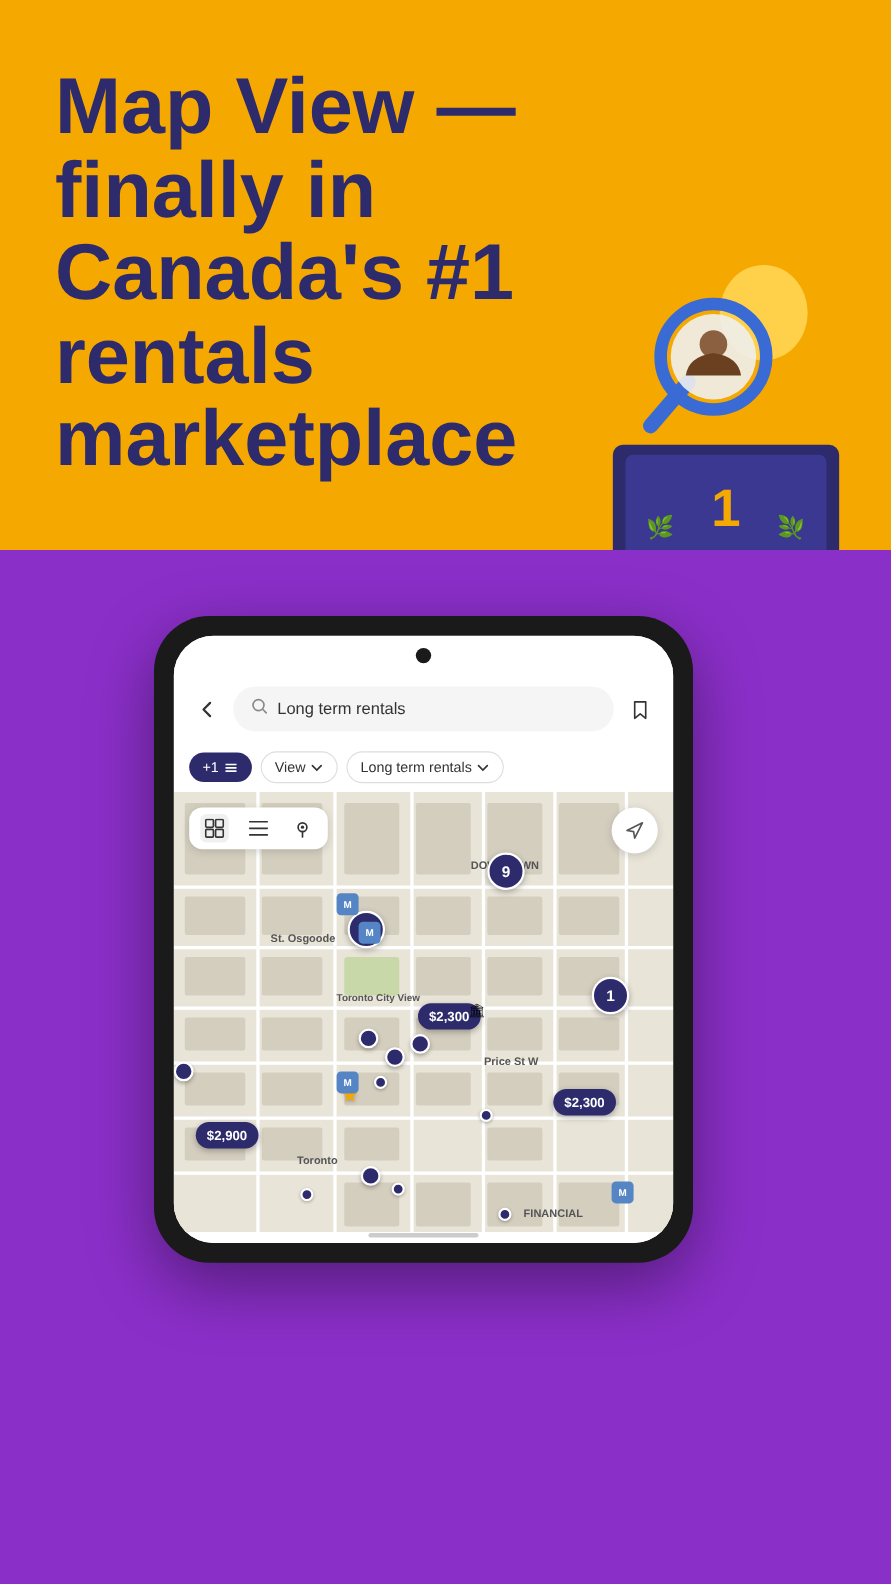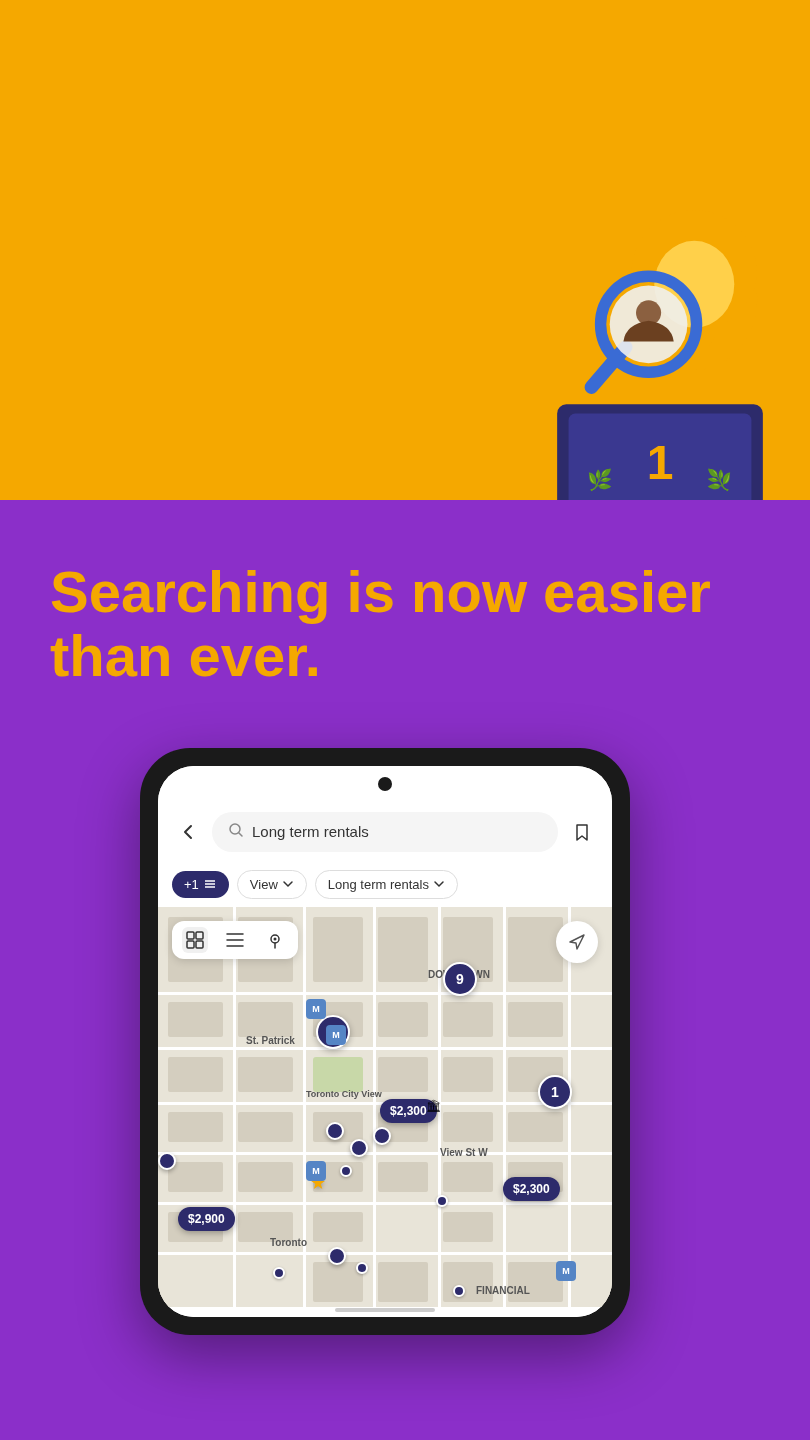"Map View — finally in" h1.headline { html: none -> <h1>Map View — finally in Canada's #1 rentals marketplace</h1> }
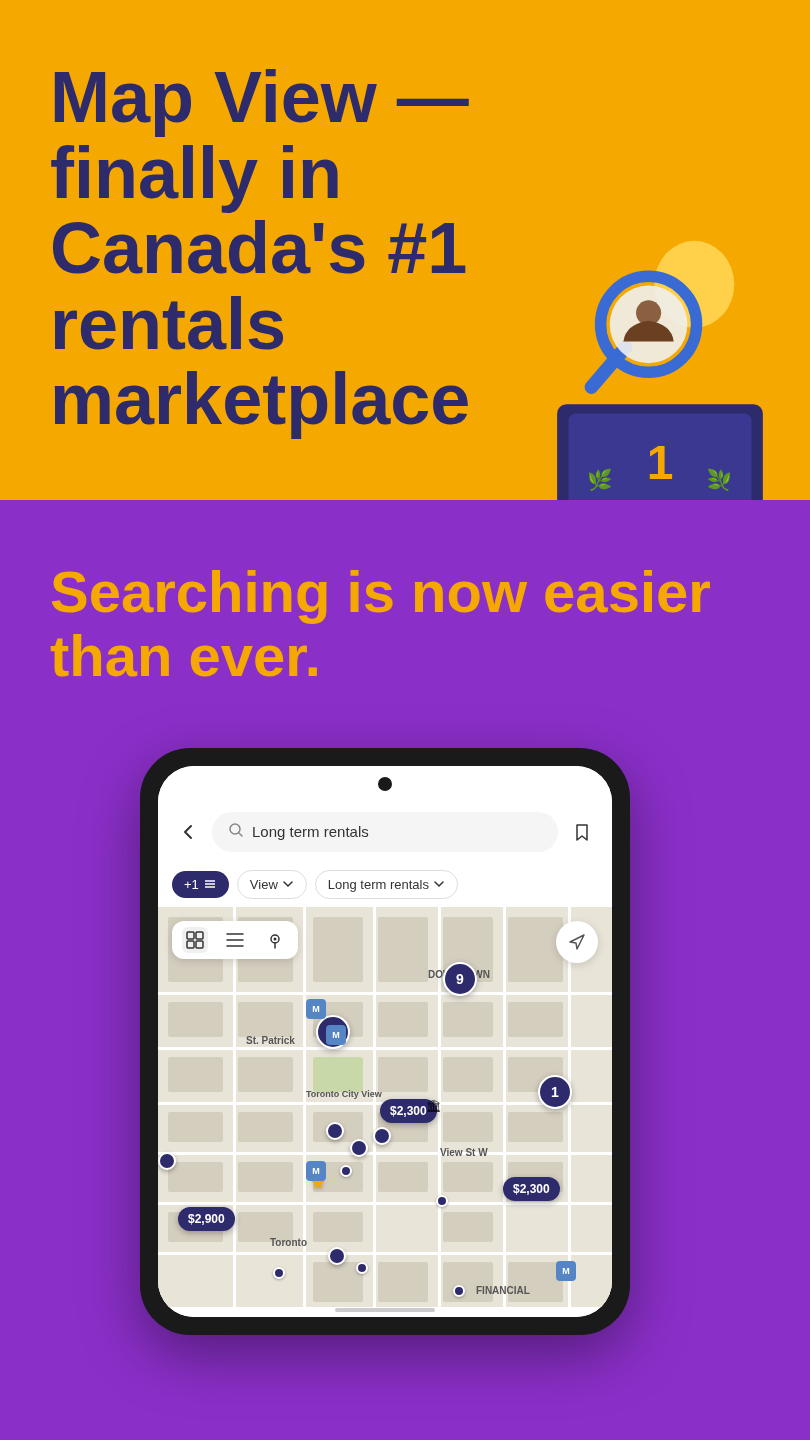"Searching is now easier than" h2.subheadline { html: <h2>Searching is now easier than ever.</h2> -> none }
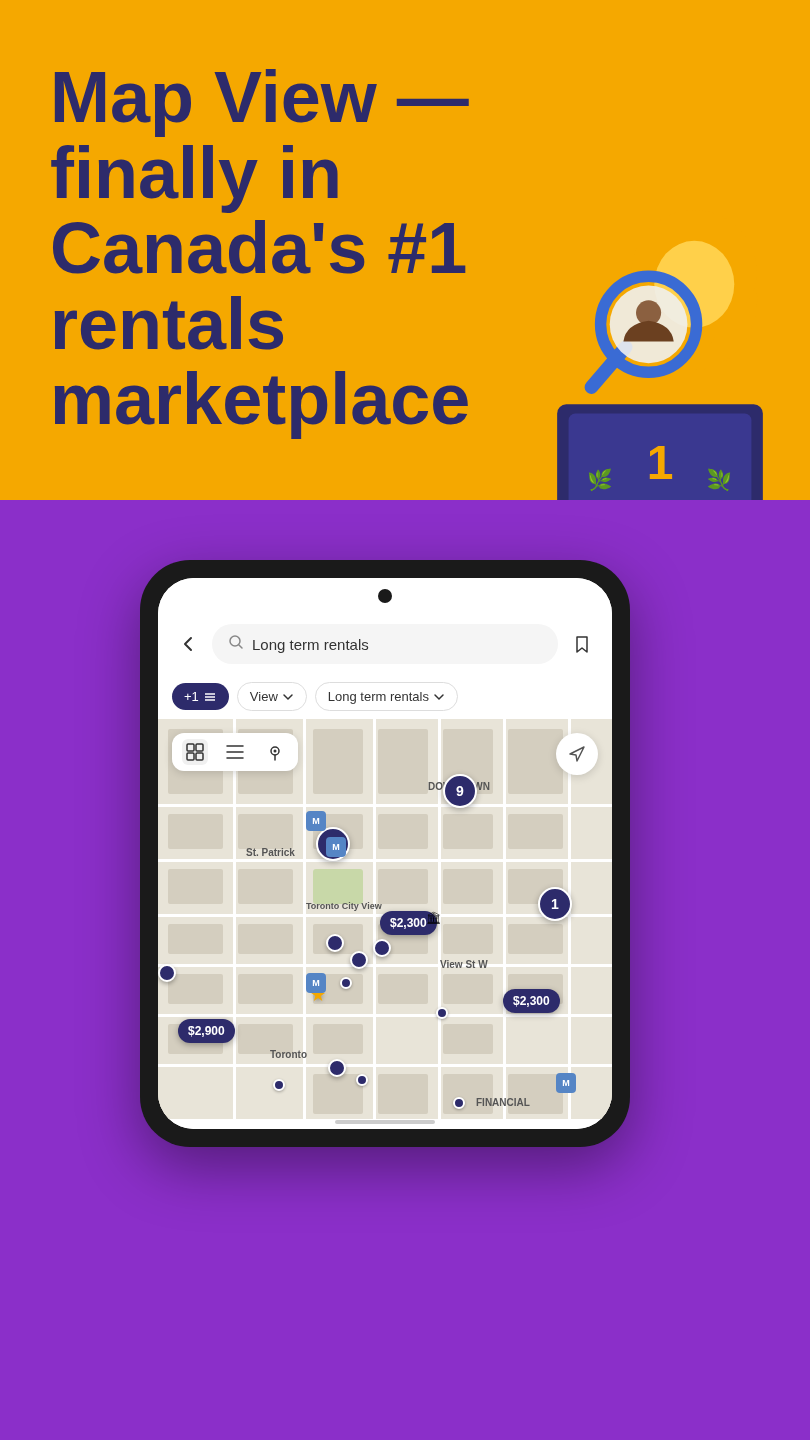"St. Patrick" div.map-label { text: Patrick -> Osgoode }
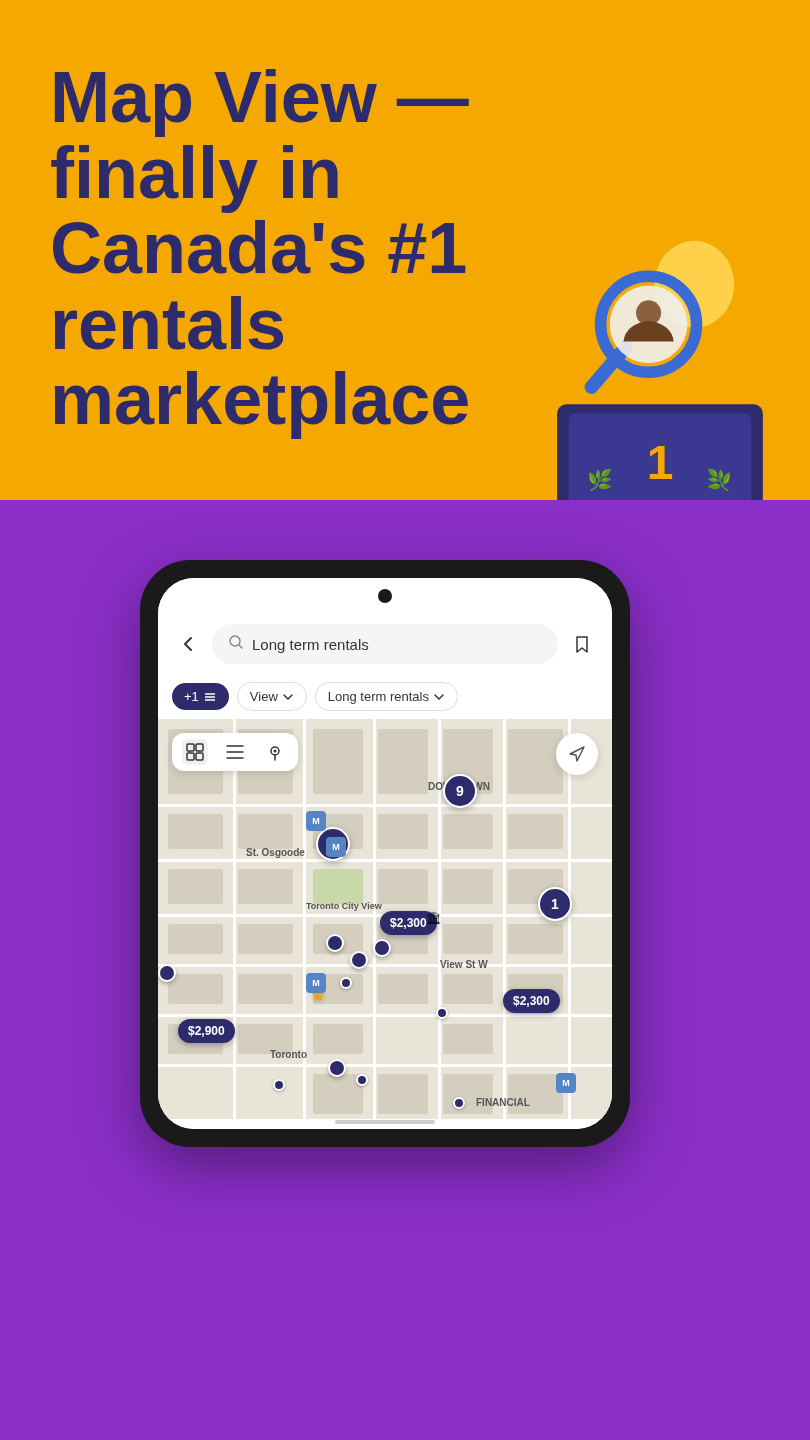"View St W" div.map-label { text: View -> Price }
